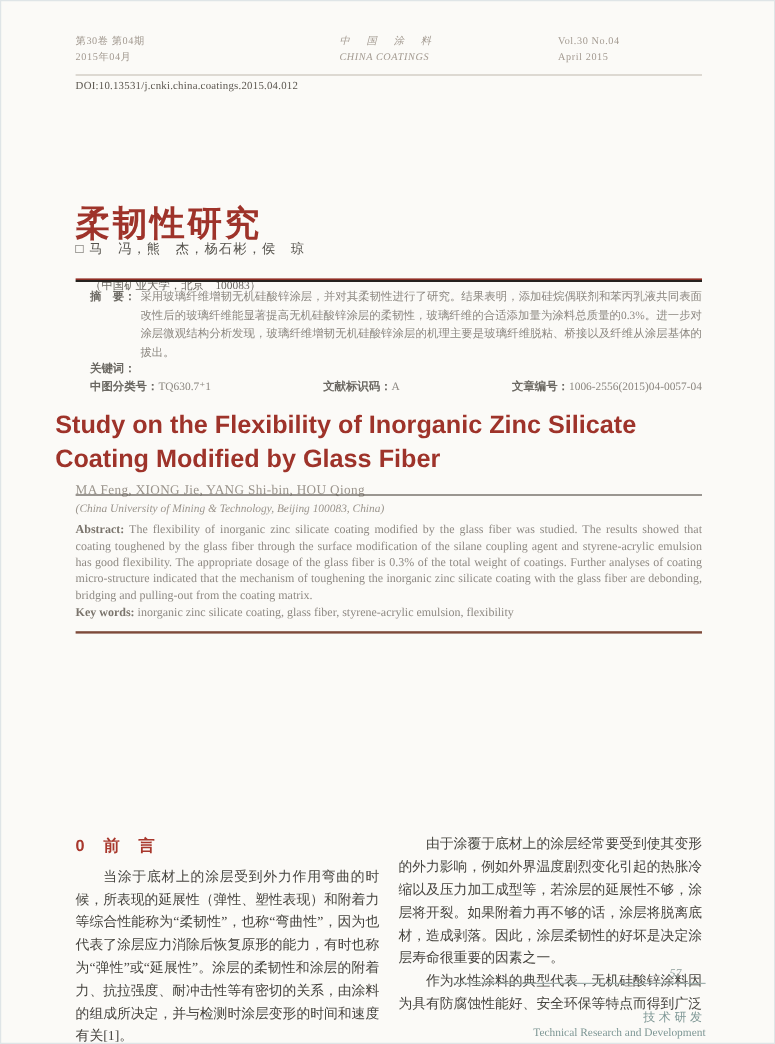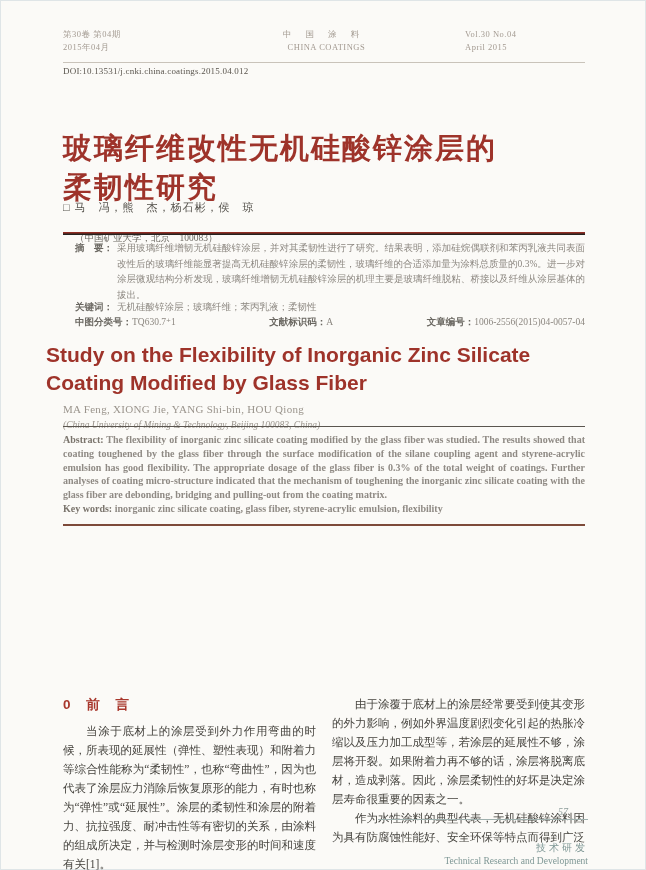"中 国 涂 料" .jh-center { font-style: none -> italic; text-align: right -> left }
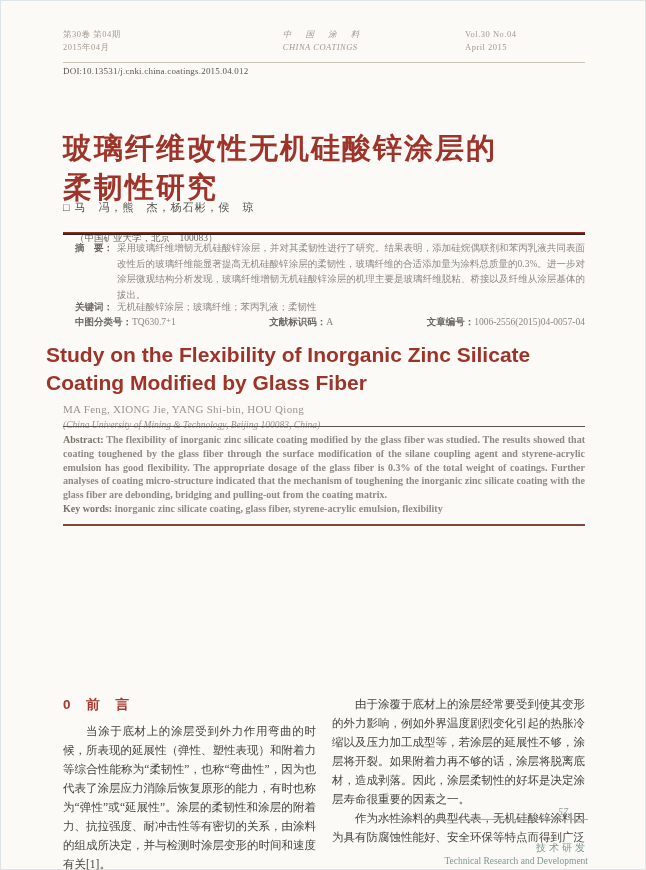"玻璃纤维改性无机硅酸锌涂层的" span { html: <span>玻璃纤维改性无机硅酸锌涂层的</span> -> none }
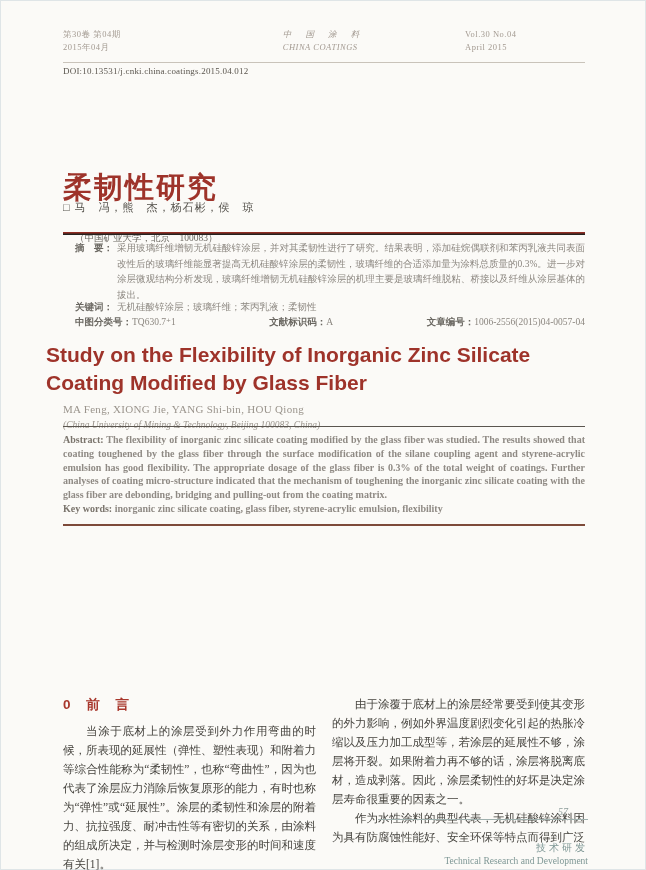"无机硅酸锌涂层；玻璃纤维；苯丙乳液；柔韧性" span { html: <span>无机硅酸锌涂层；玻璃纤维；苯丙乳液；柔韧性</span> -> none }
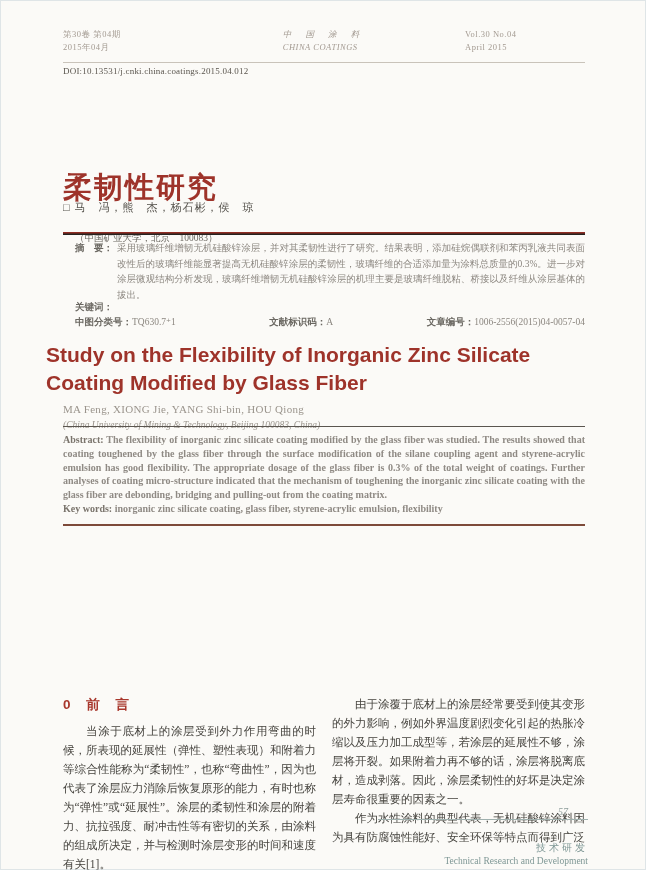"Abstract: The flexibility of inorganic" .abs-en { font-weight: bold -> none; padding: 6px 0 8px 0 -> 22px 0 8px 0; top: 426px -> 412px }
